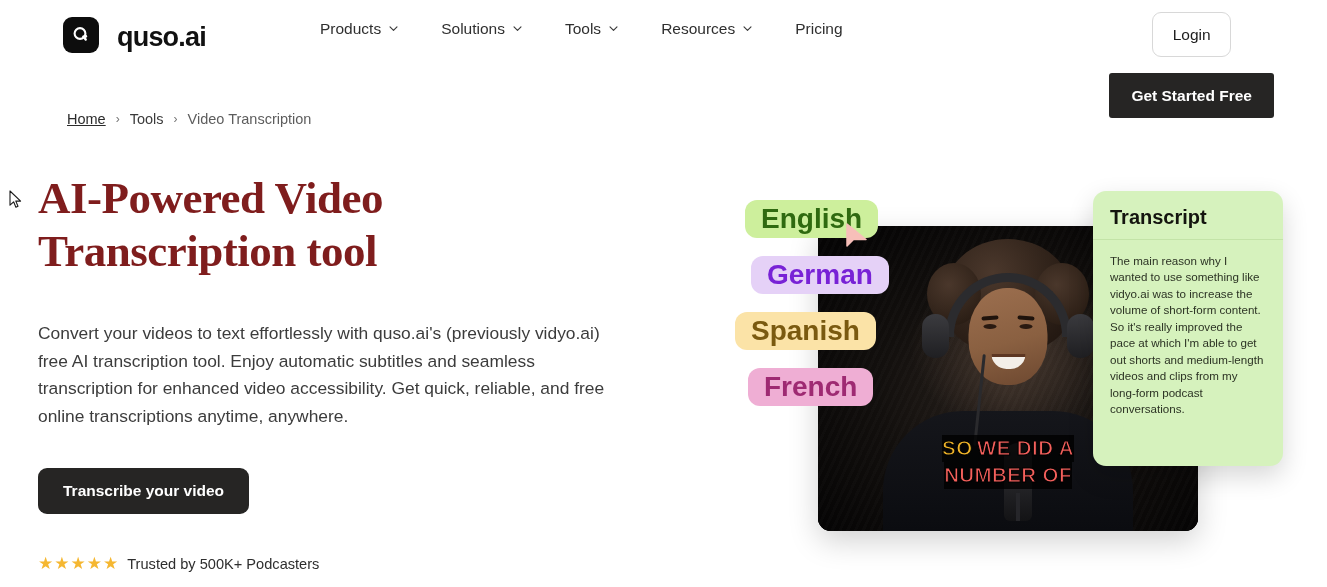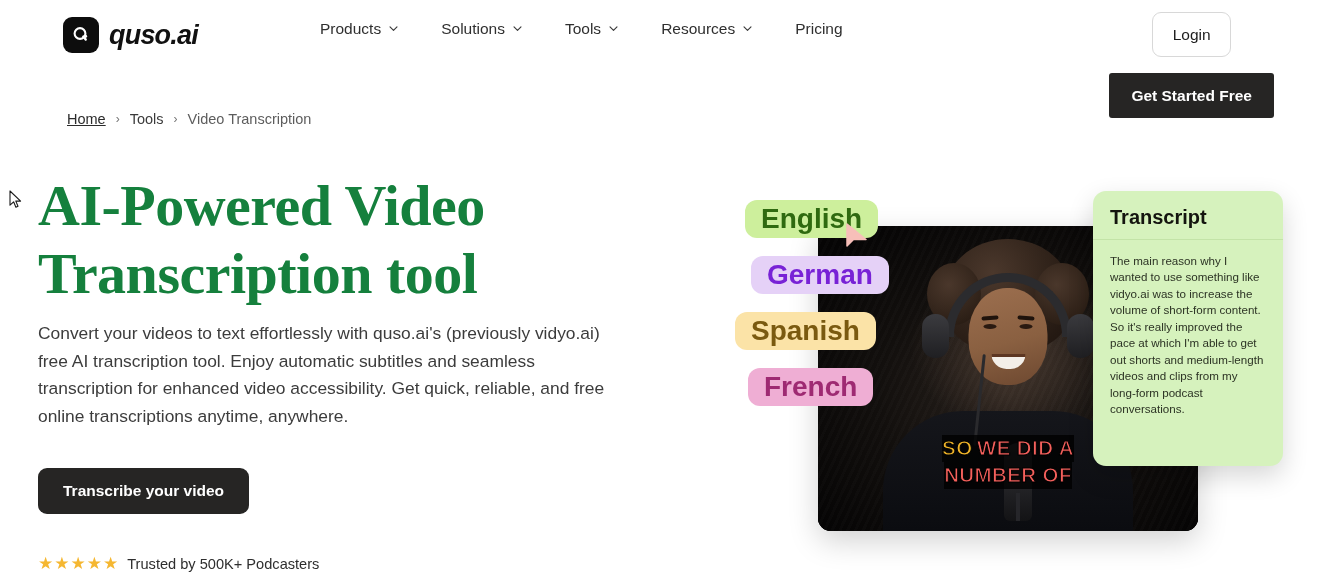"quso.ai" .brand { align-items: center -> flex-end; font-style: italic -> none; gap: 10px -> 18px }
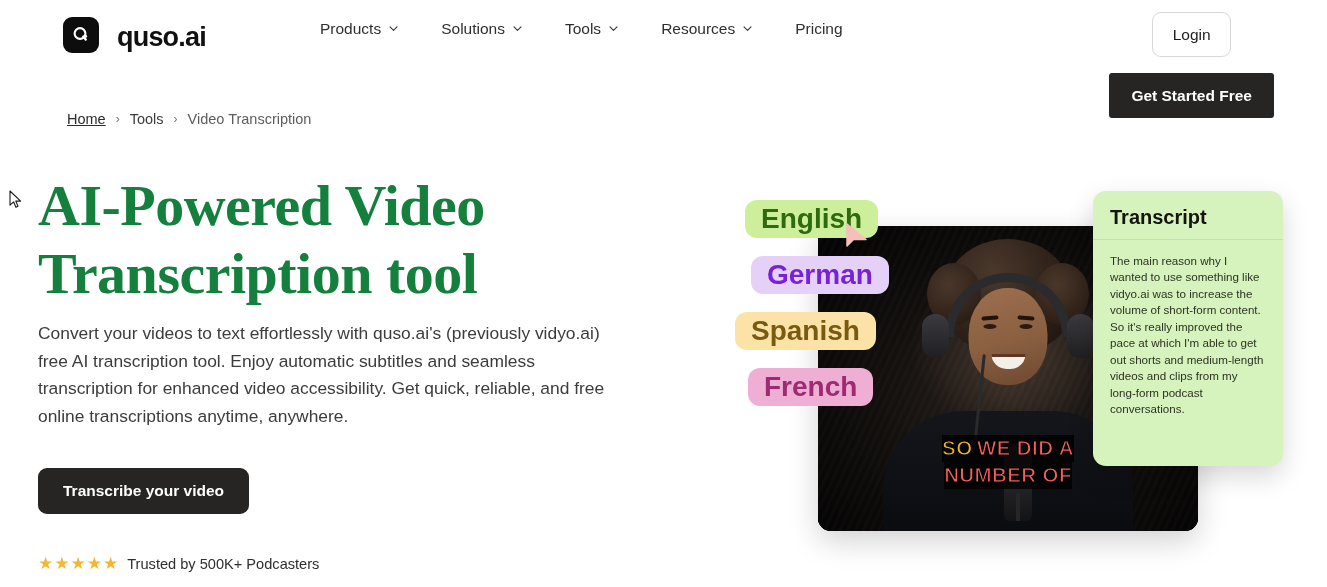"AI-Powered Video Transcription tool" .hero-title { color: #15803d -> #7f1d1d; font-size: 58px -> 45px }
